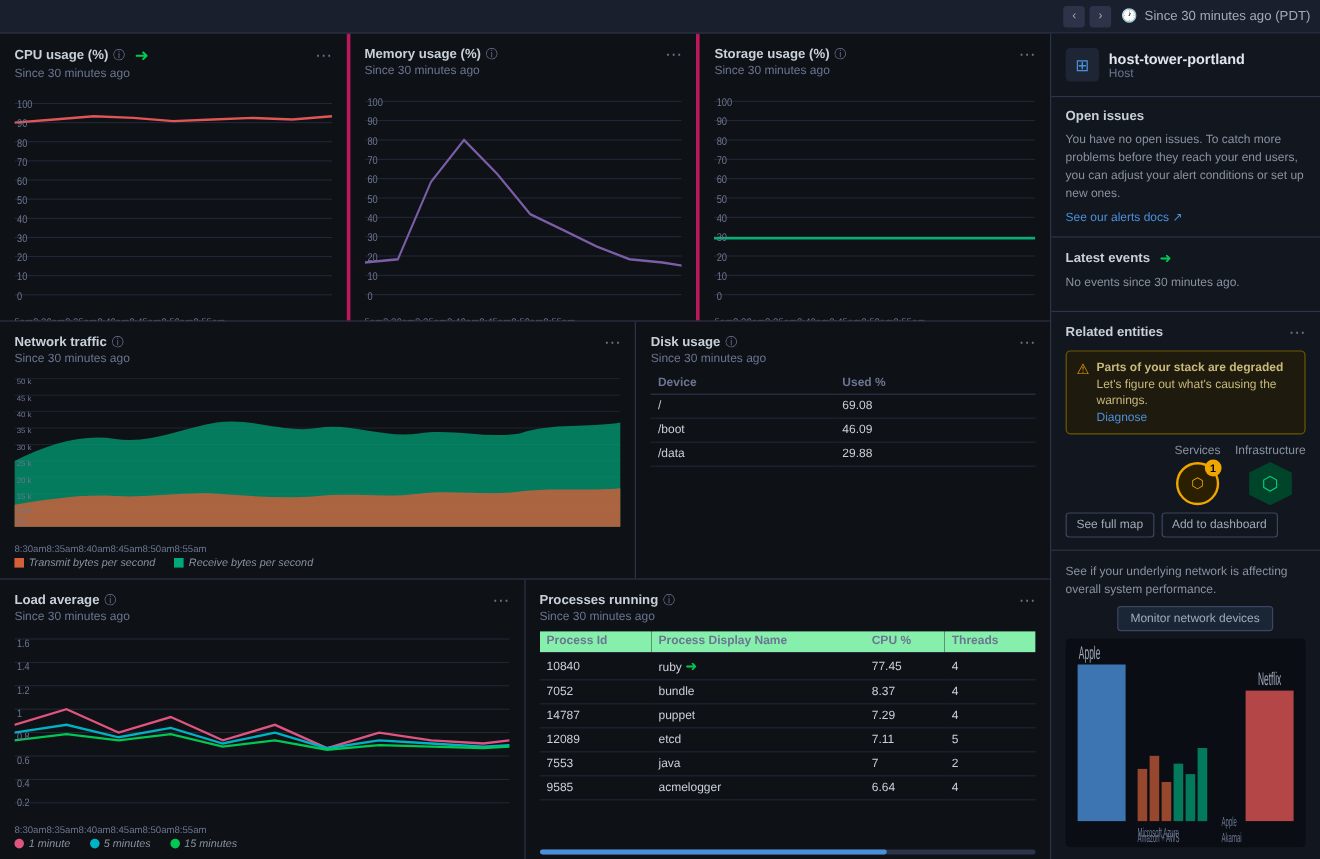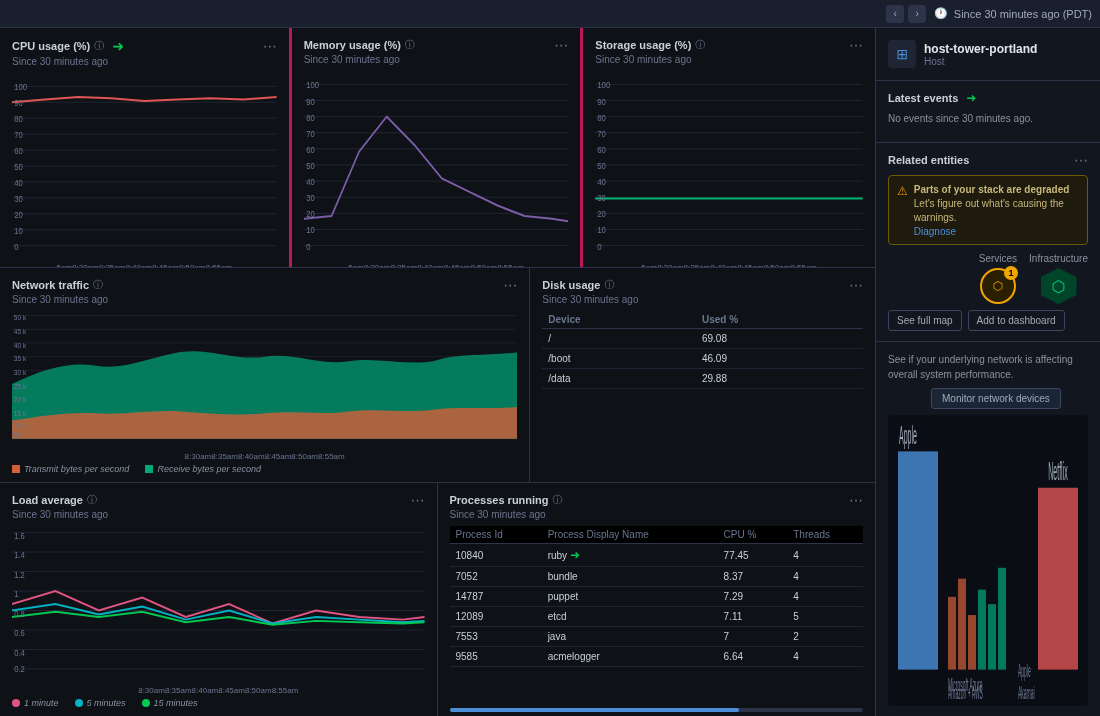"Open issues" div.sidebar-section { html: none -> <div> <div>Open issues</div> <div>You have no open issues. To catch more problems before they reach your end users, you can adjust your alert conditions or set up new ones.</div> <a> <span>See our alerts docs</span> <span>↗</span> </a> </div> }
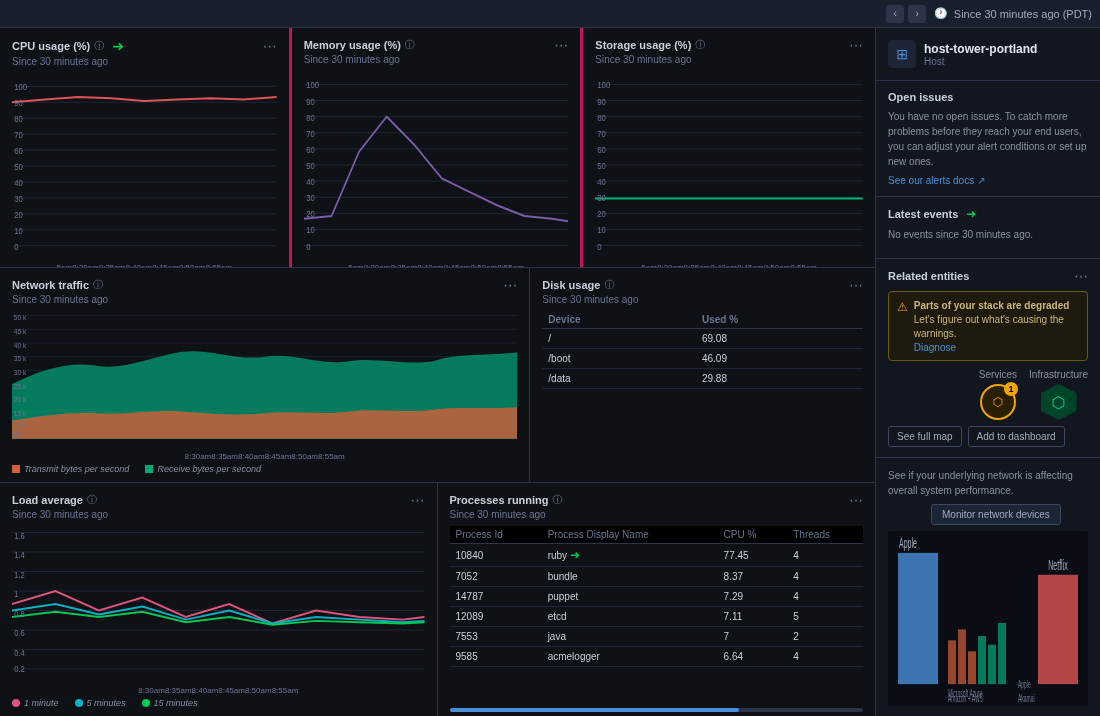"8:30am" .x-axis-labels { justify-content: center -> flex-start }
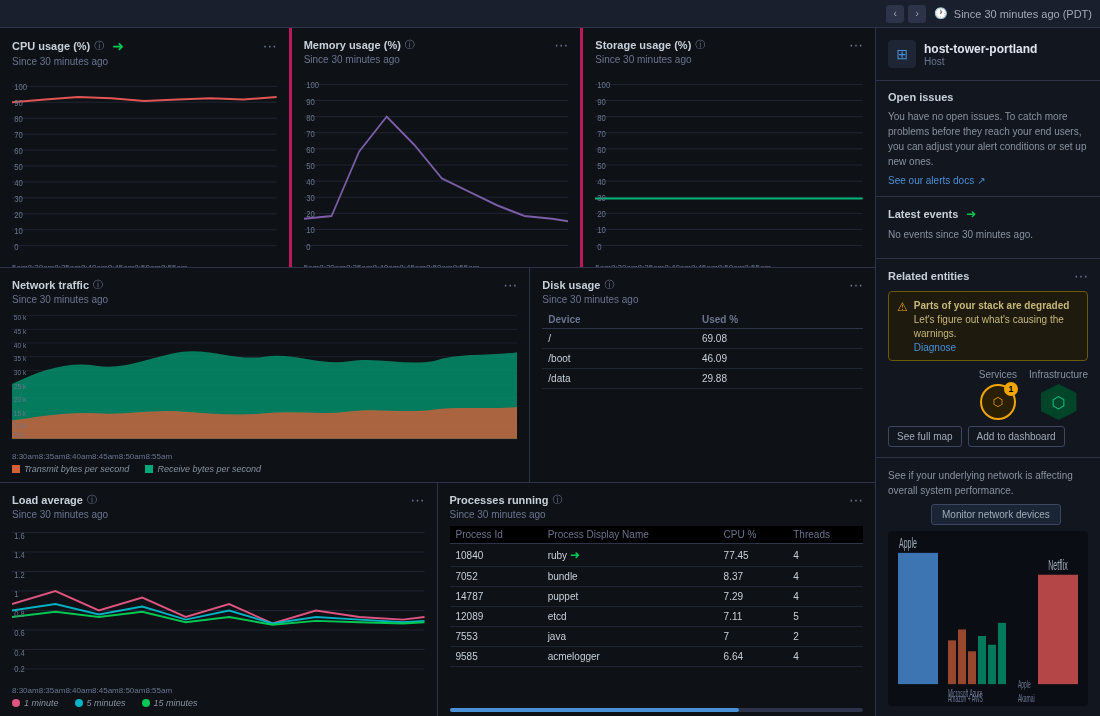"Process Id" .process-table th { background: #000000 -> #86efac; font-weight: 400 -> 700 }
